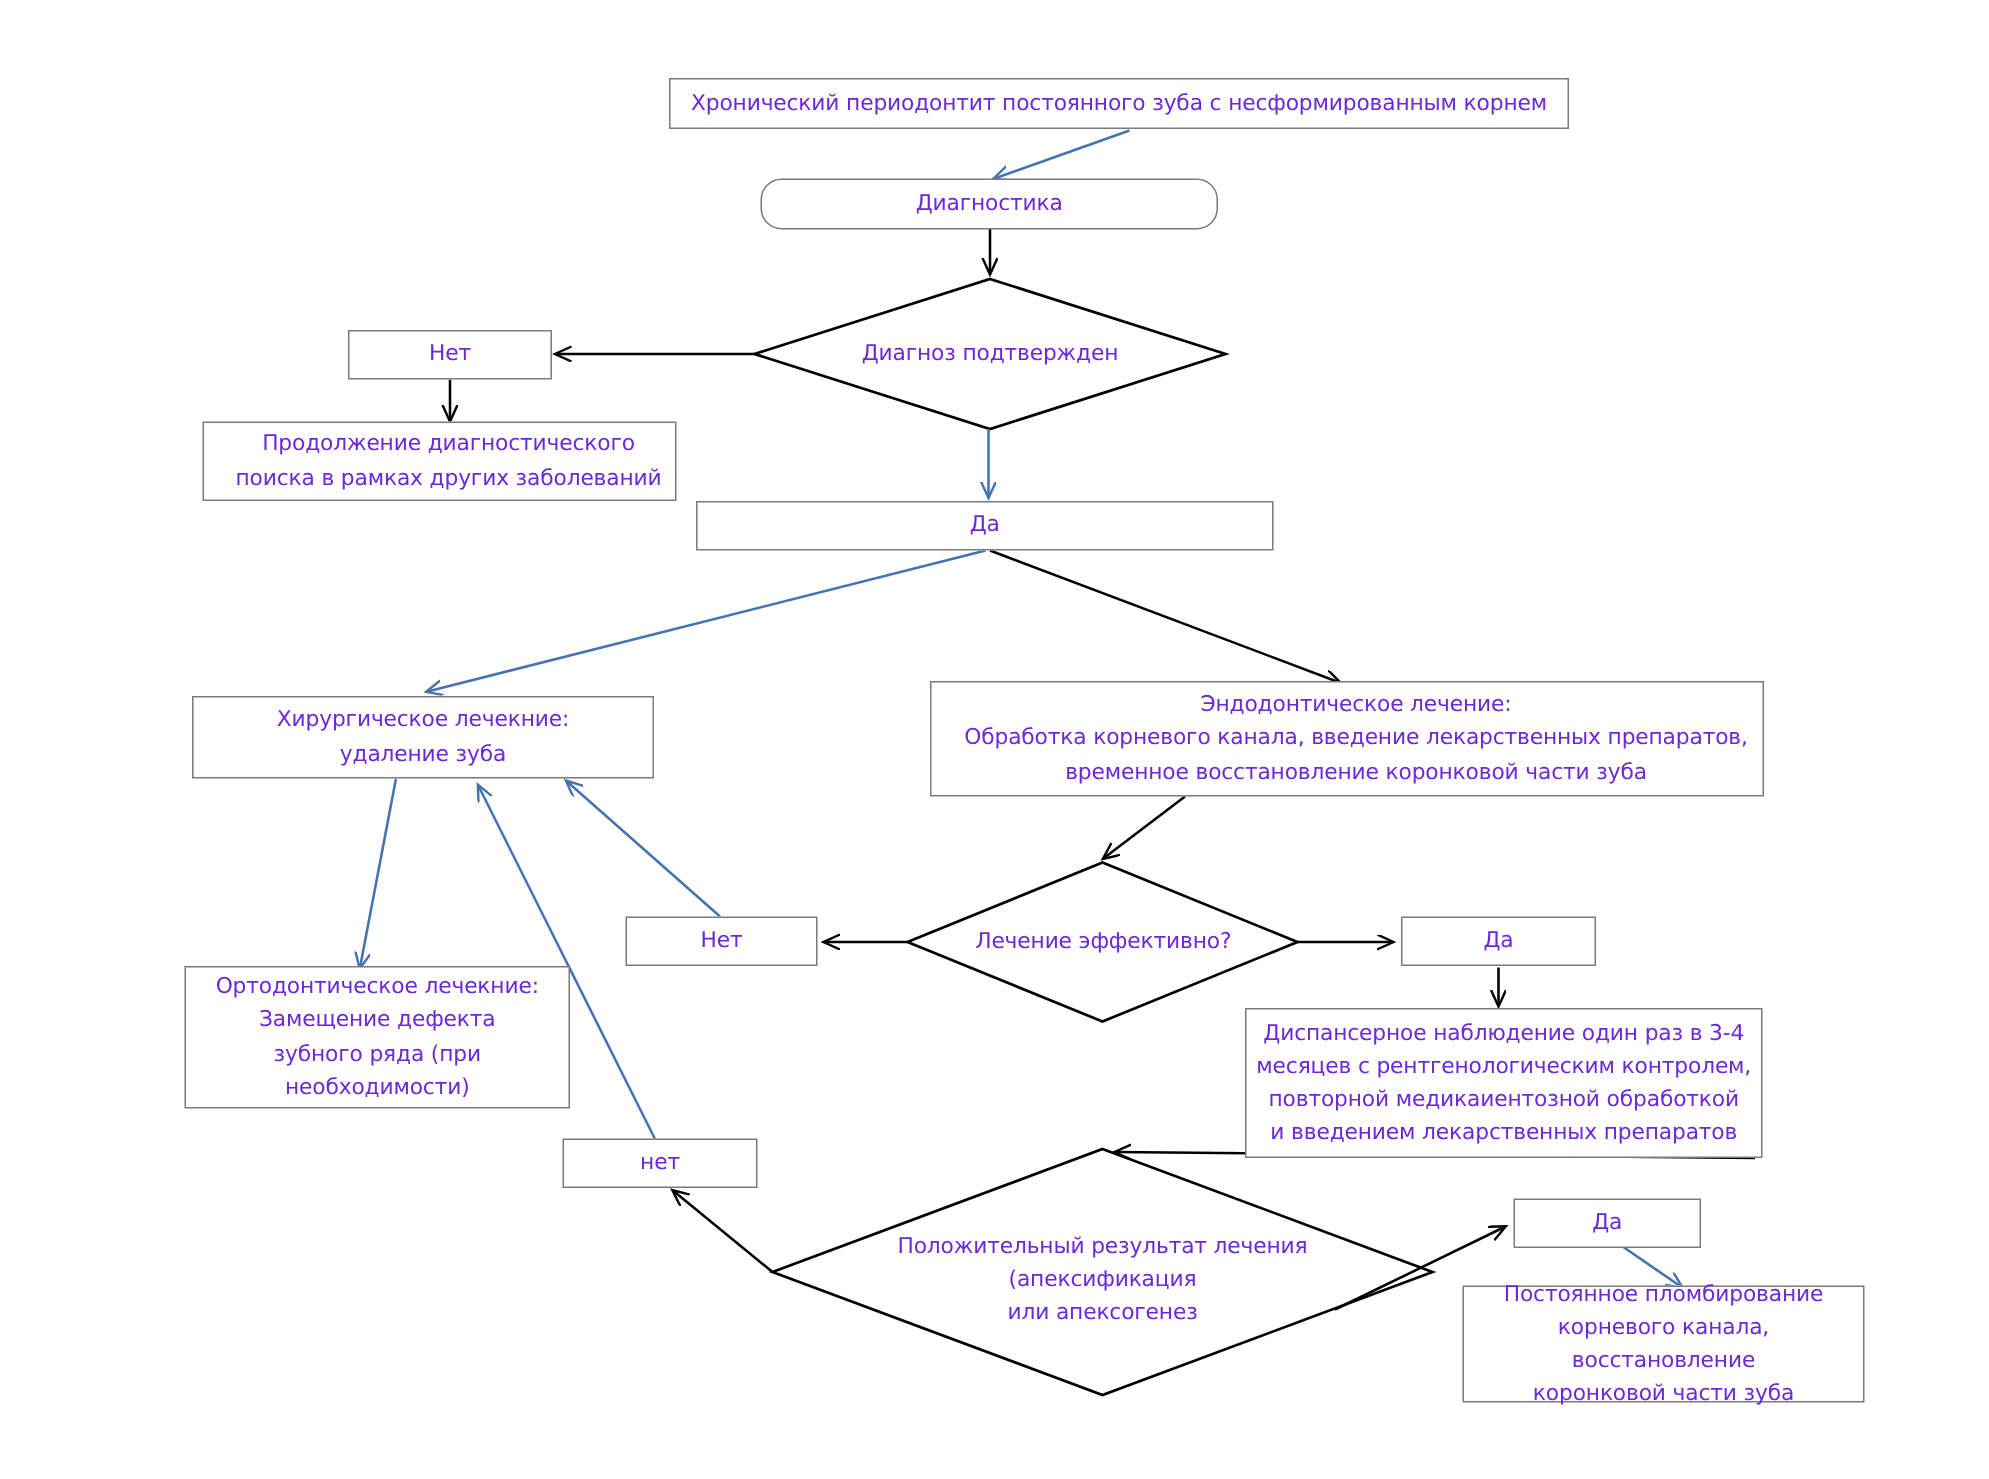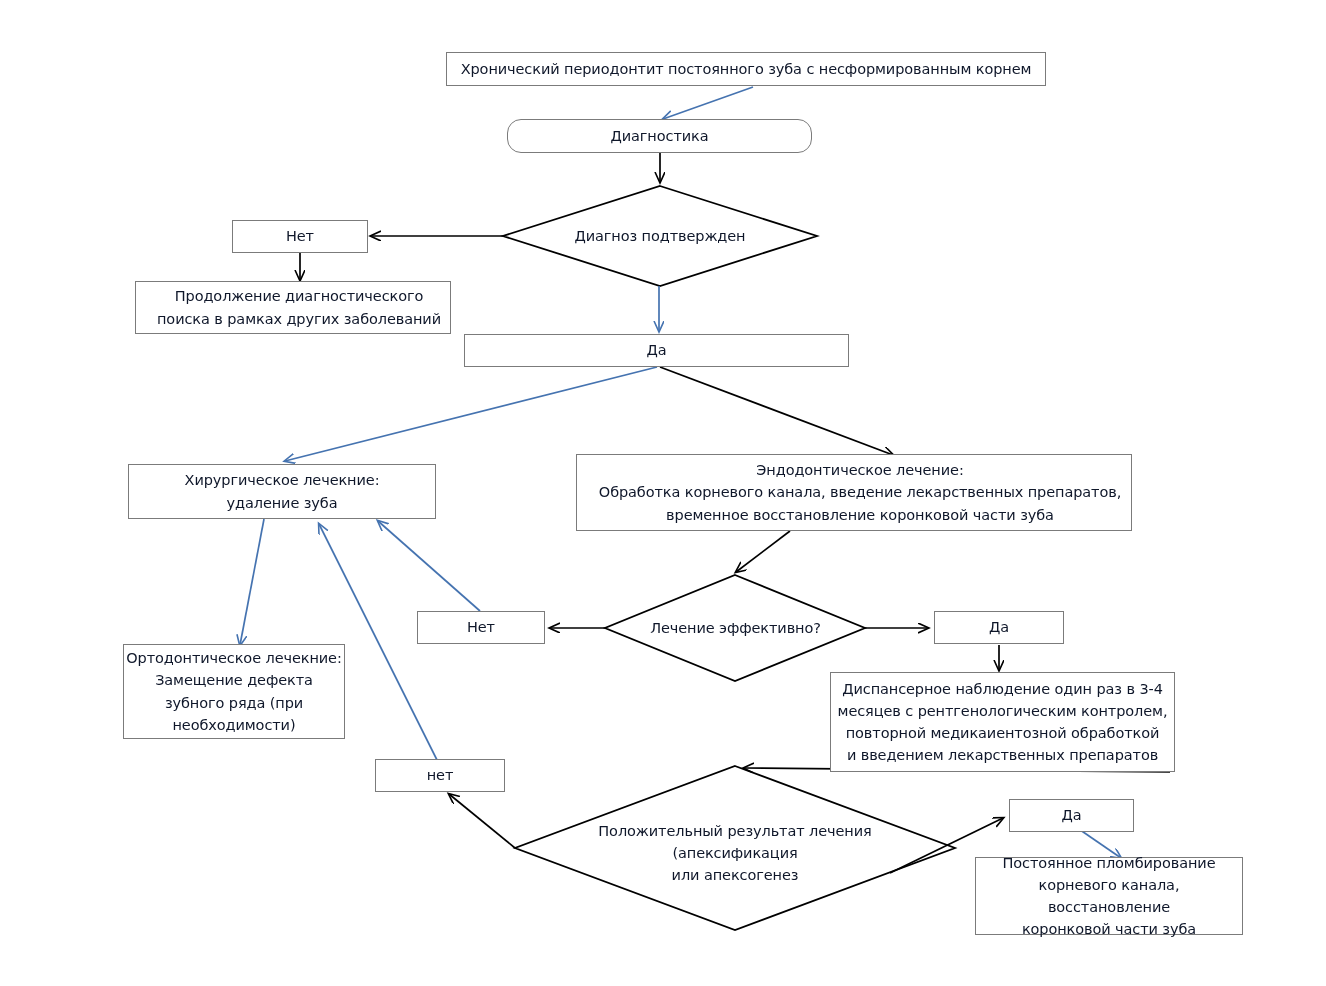"Хронический периодонтит постоянного зуба" .node { color: #0f172a -> #6d28d9 }
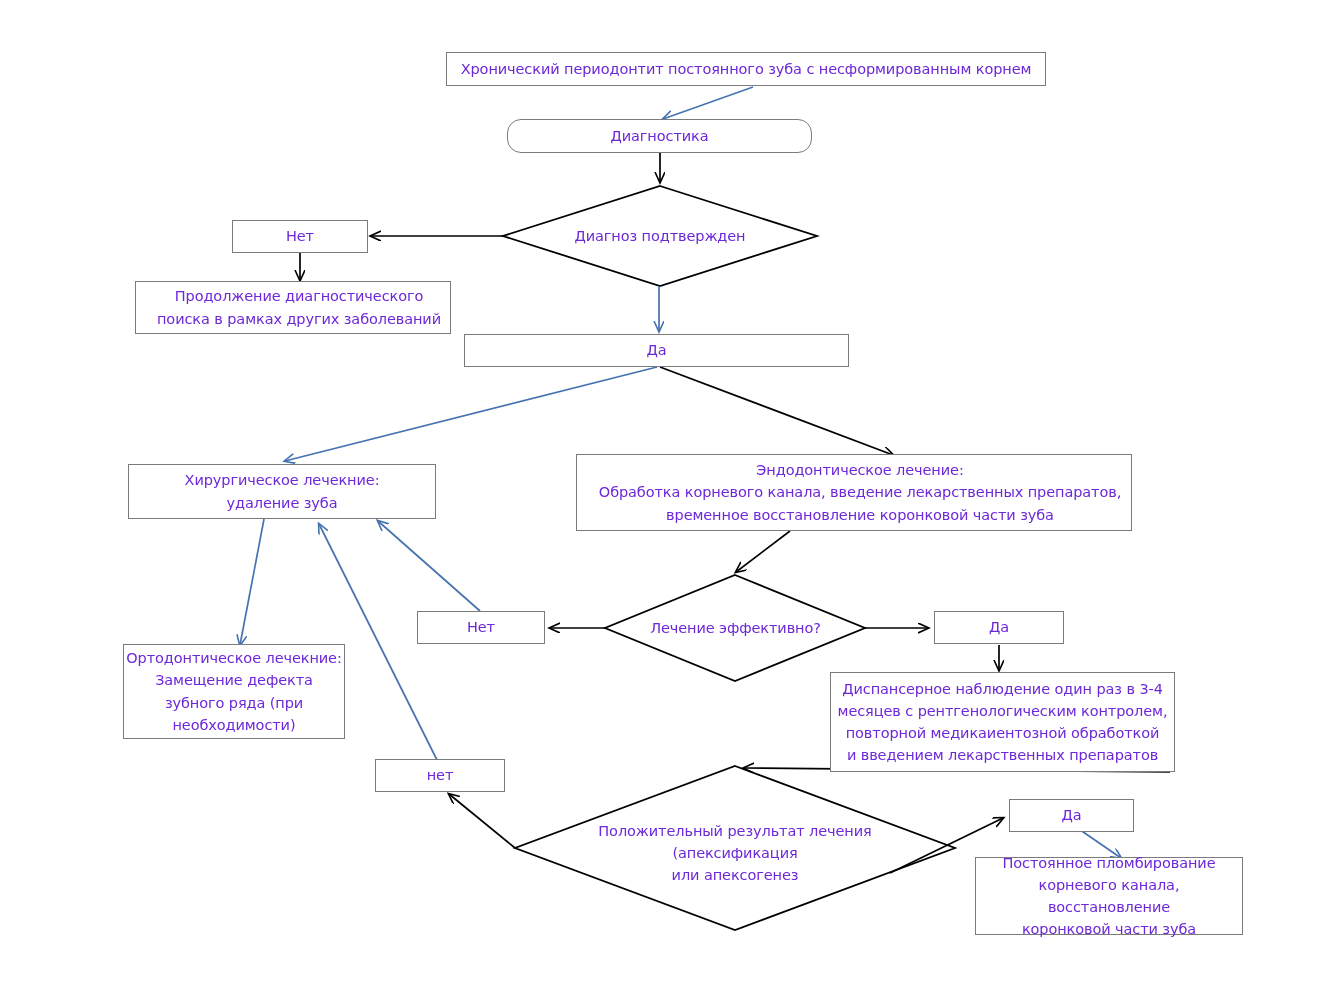"Эндодонтическое лечение:" div.node { left: 576px -> 620px }
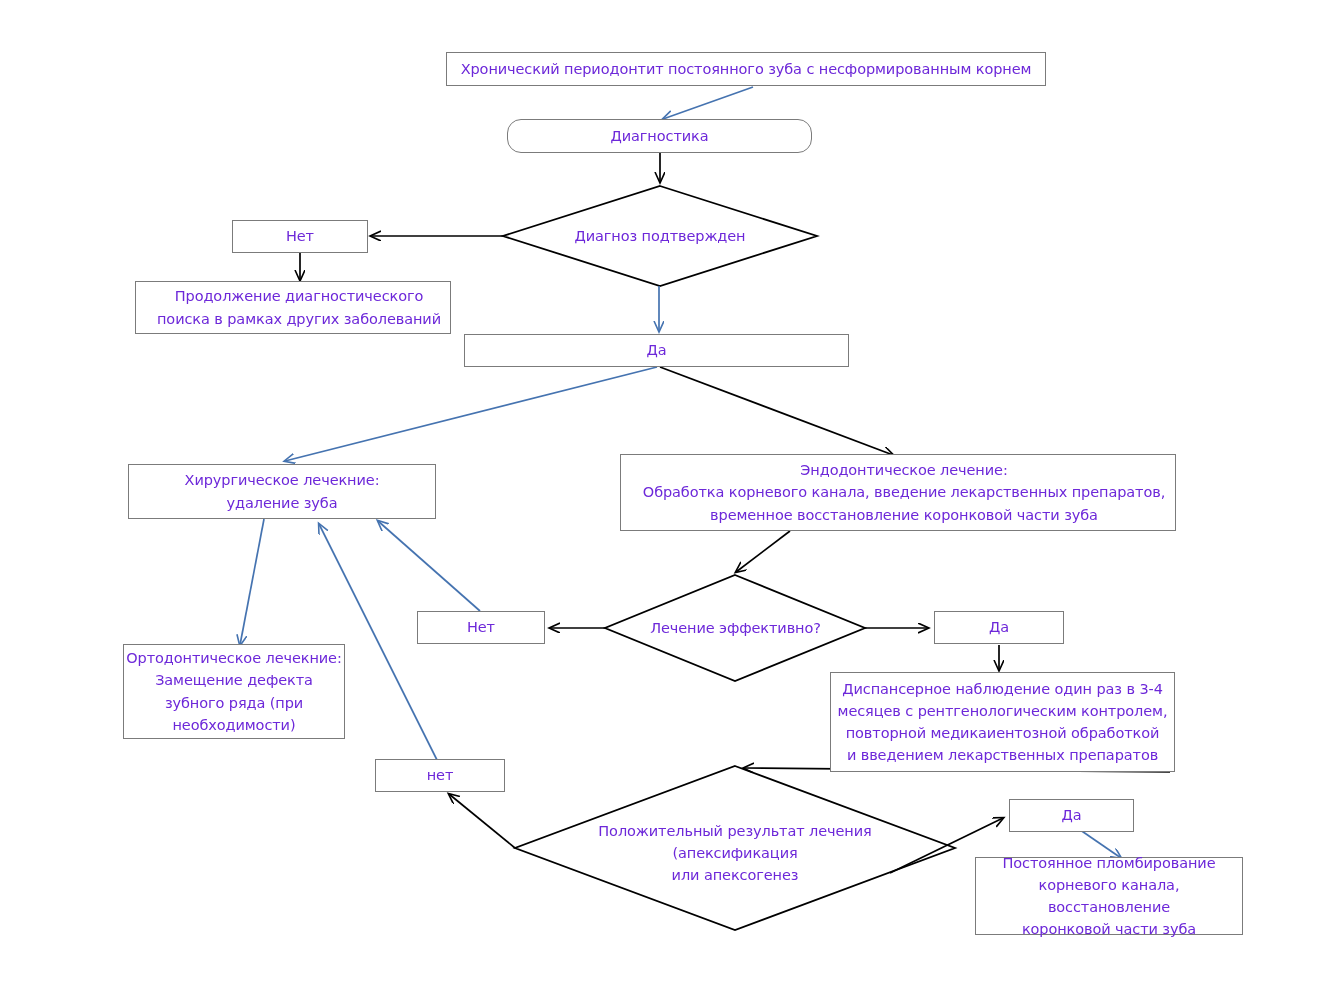"Ортодонтическое лечекние:" div.node { width: 222px -> 257px }
